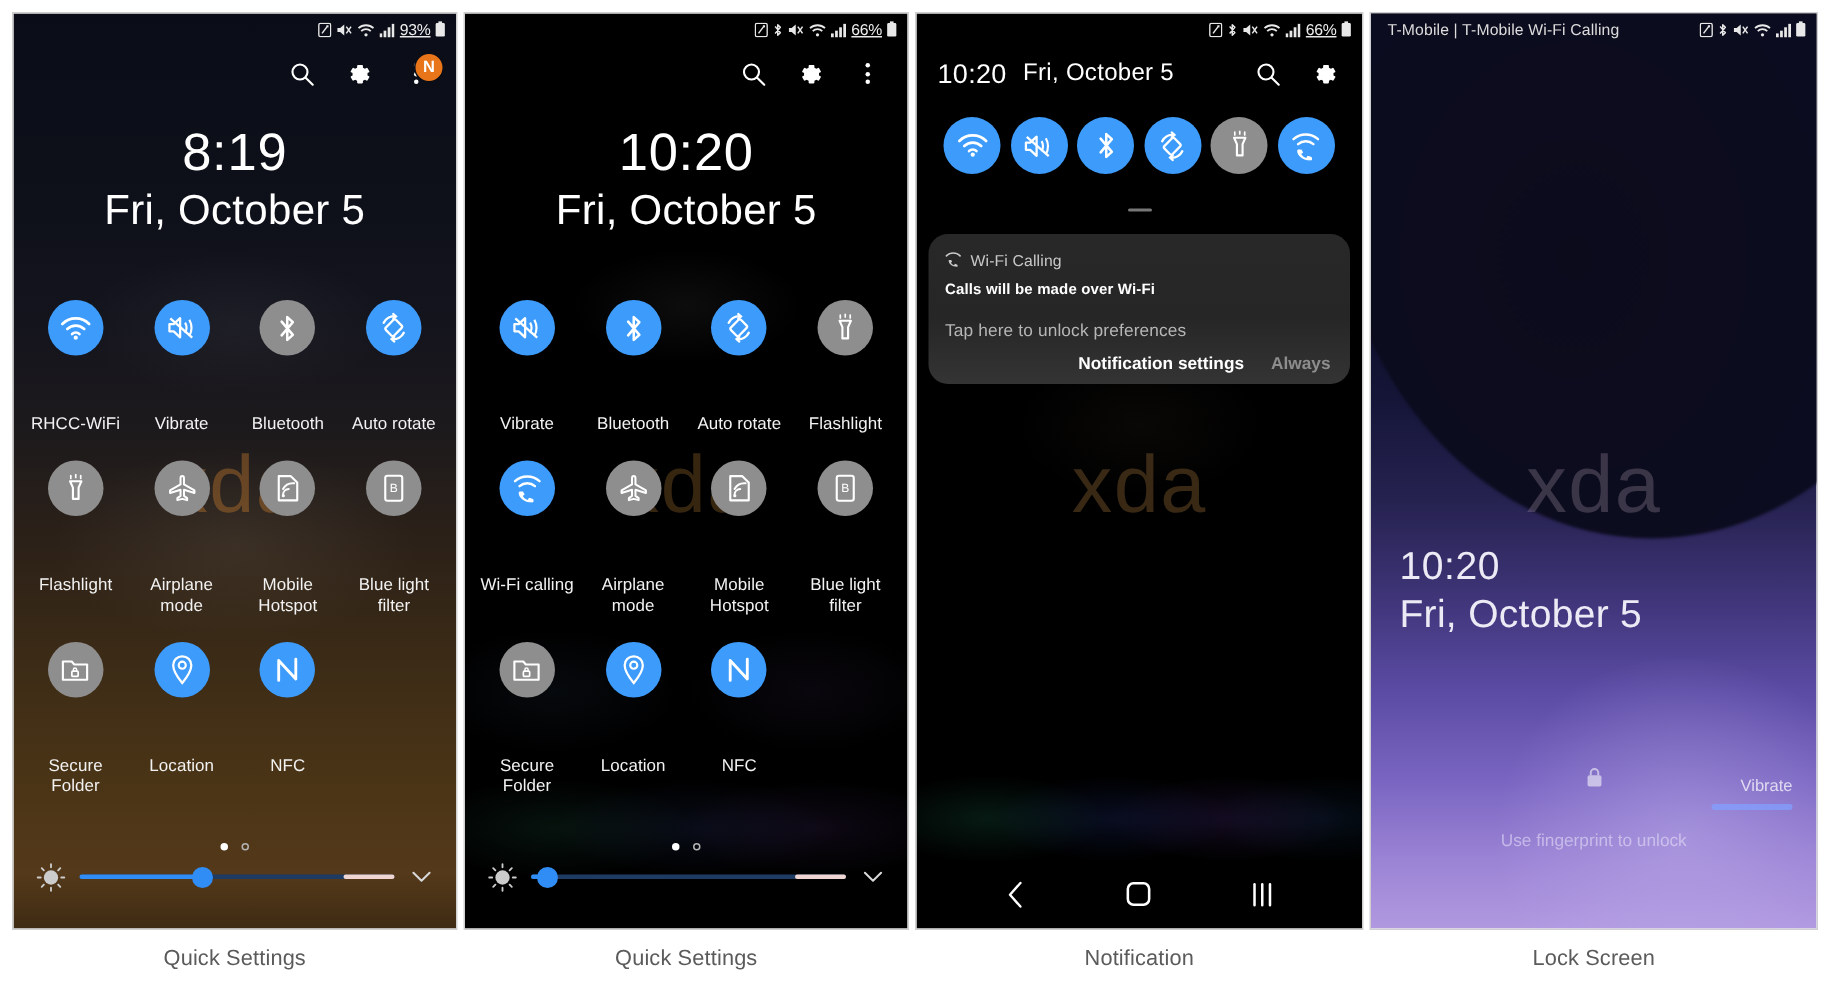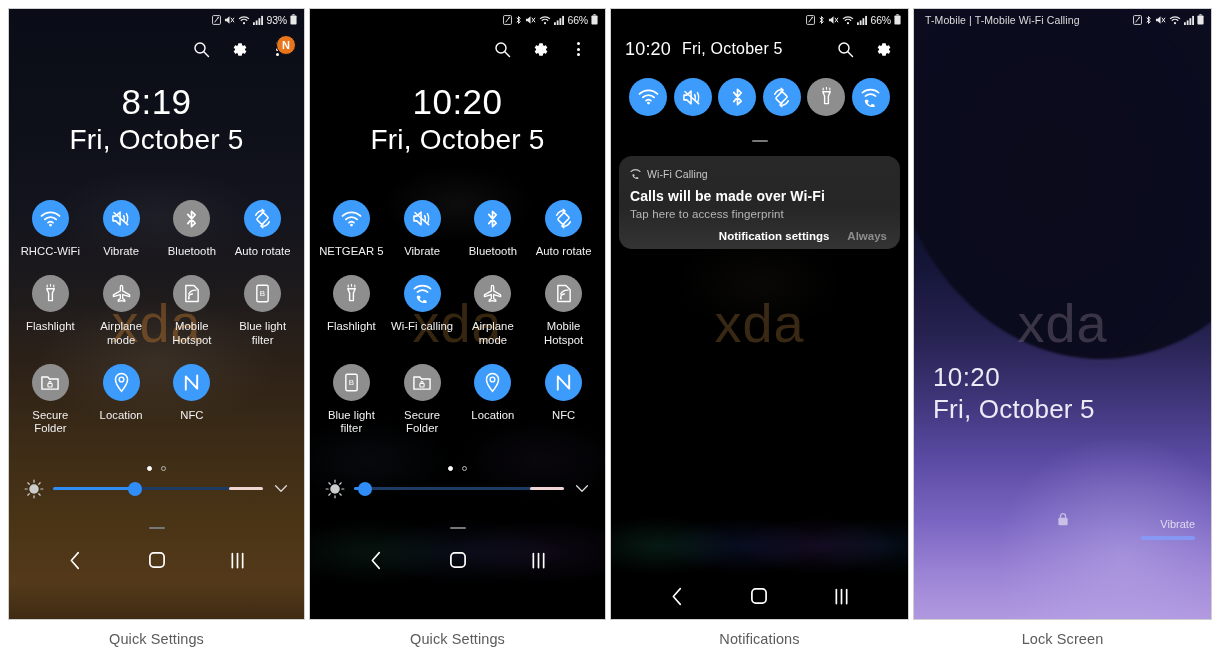"93%" .sb-right { text-decoration: none -> underline }
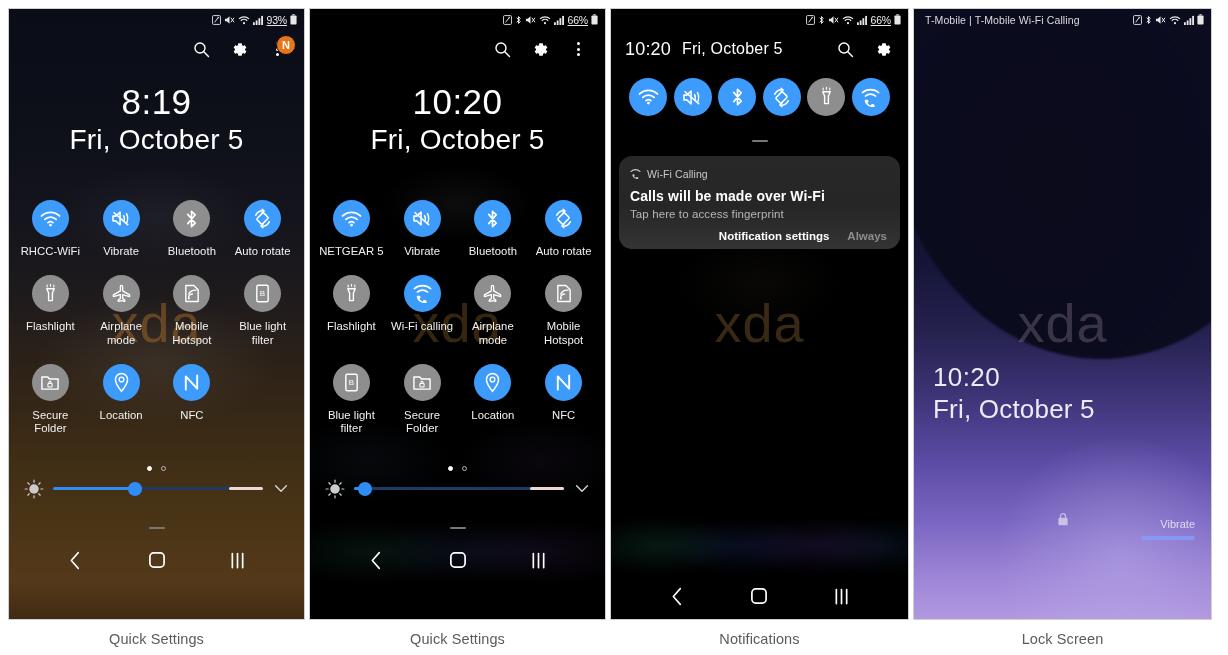"Calls will be made over" .ncard-title { font-size: 14px -> 10px; margin-bottom: 4px -> 16px }
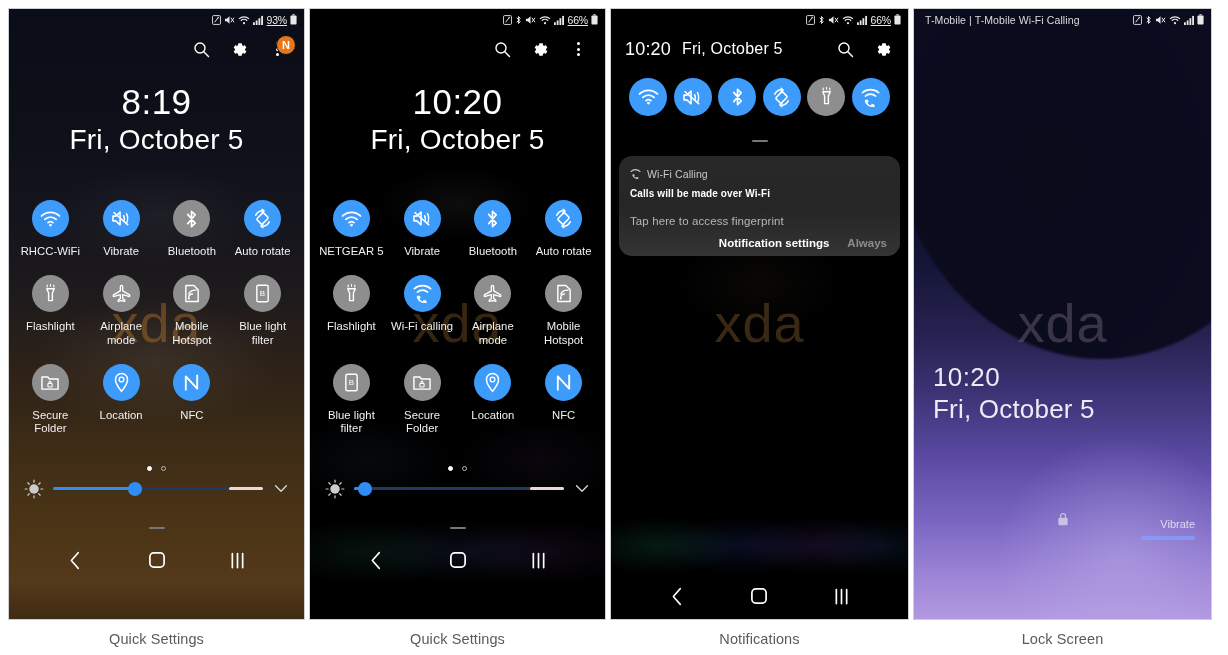"Tap here to access fingerprint" div.ncard-sub { text: access fingerprint -> unlock preferences }
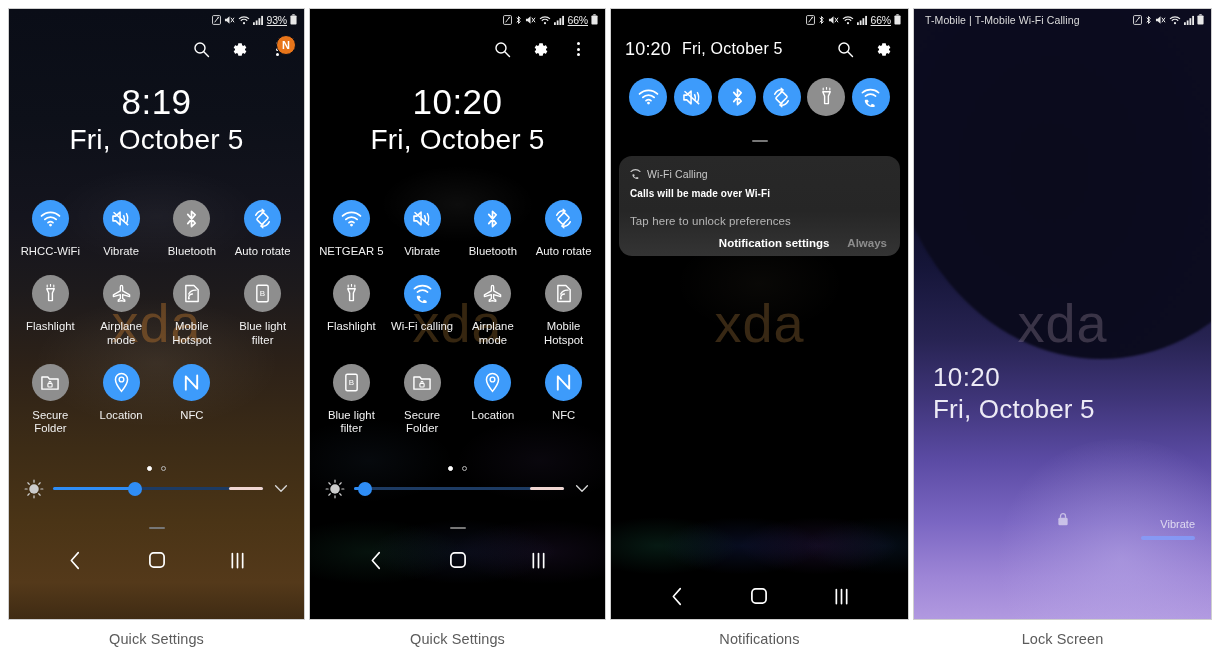"RHCC-WiFi" .tile { gap: none -> 32px }
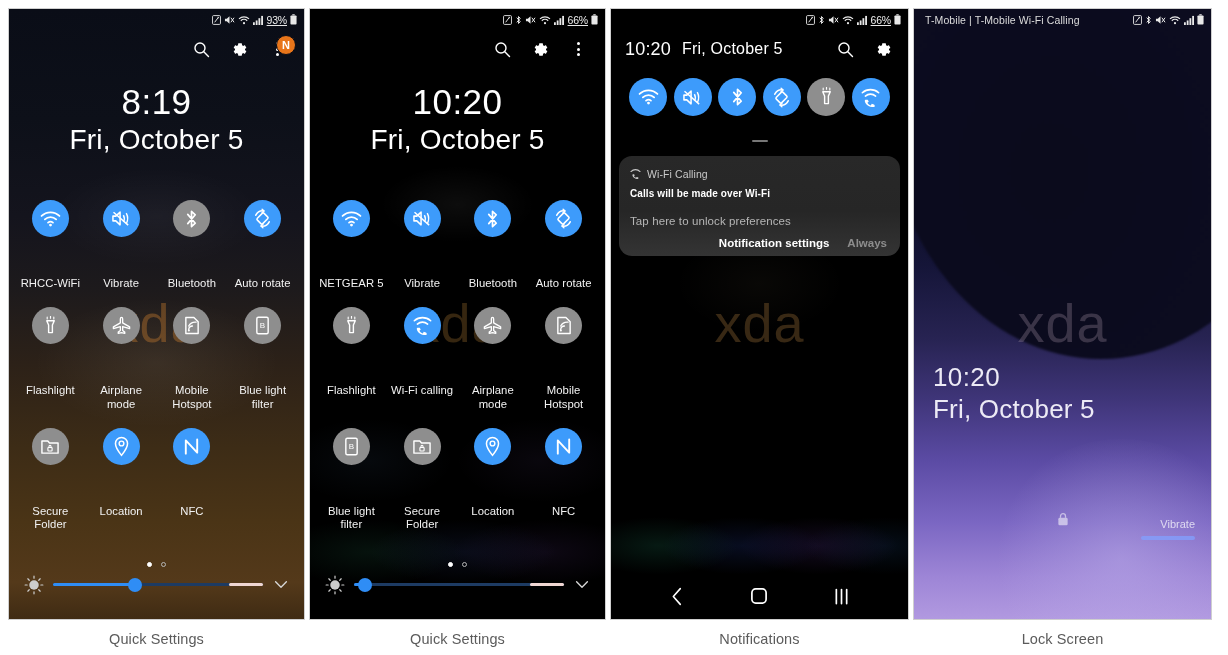"NETGEAR 5" div.tile { html: <div> <span> <svg> <path></path> <path></path> <path></path> <circle></circle> </svg> </span> <span>NETGEAR 5</span> </div> -> none }
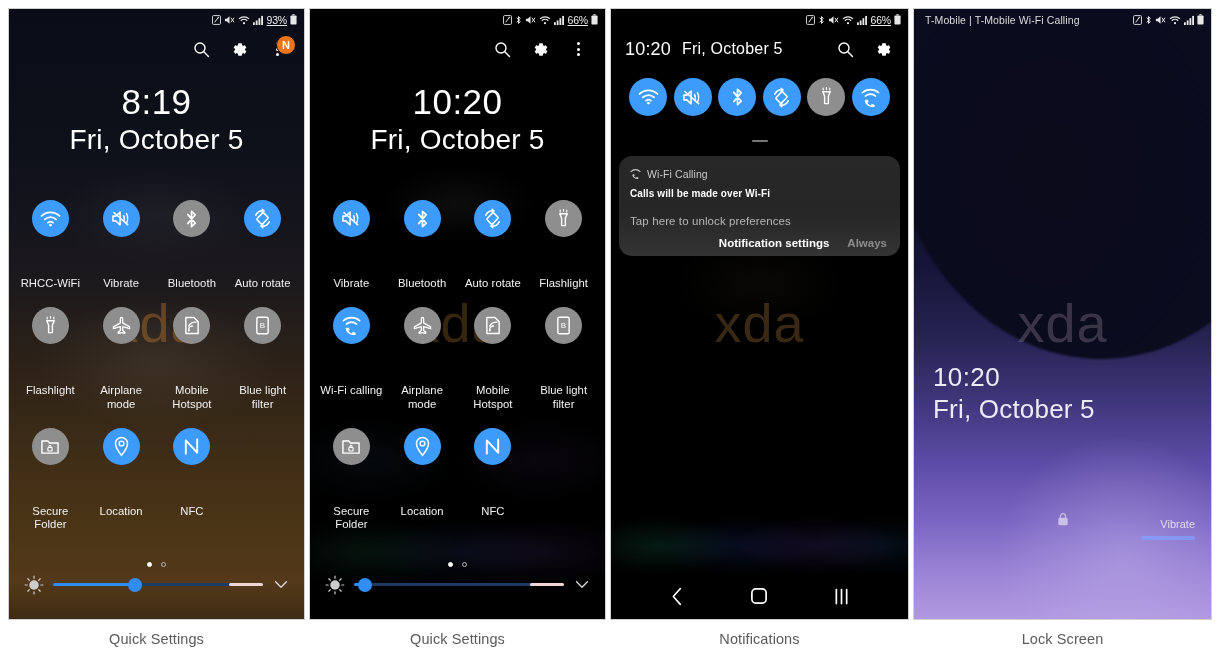"Use fingerprint to unlock" div.lock-hint { html: none -> <div>Use fingerprint to unlock</div> }
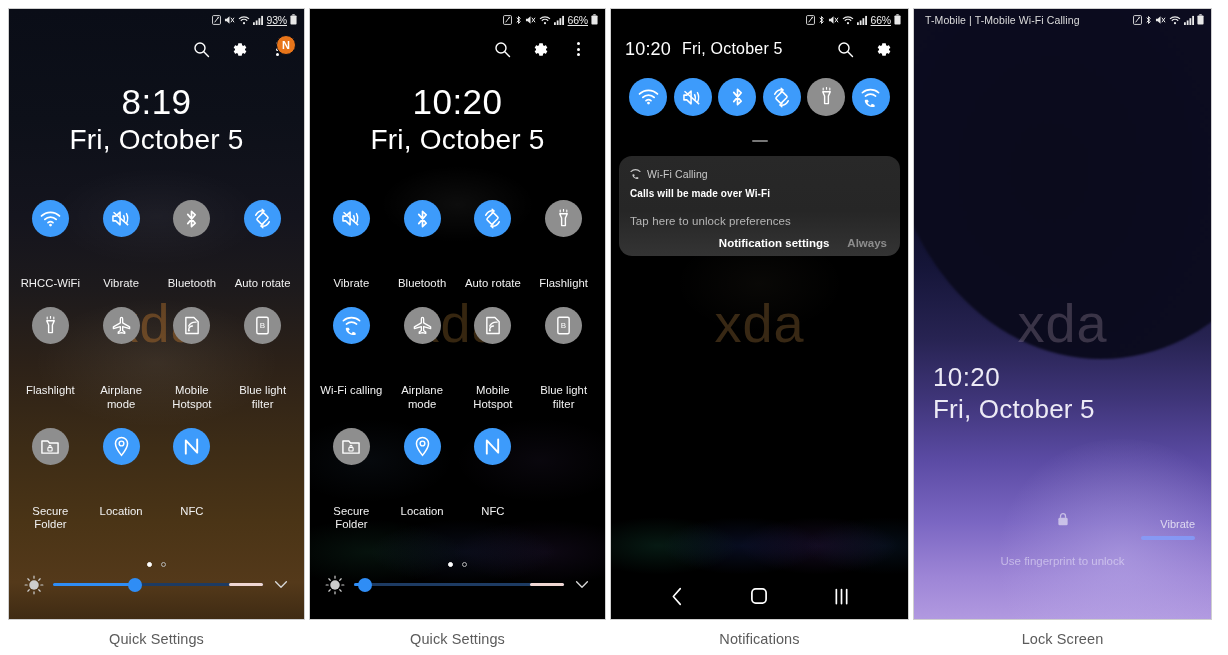"Notifications" div.caption { text: Notifications -> Notification }
